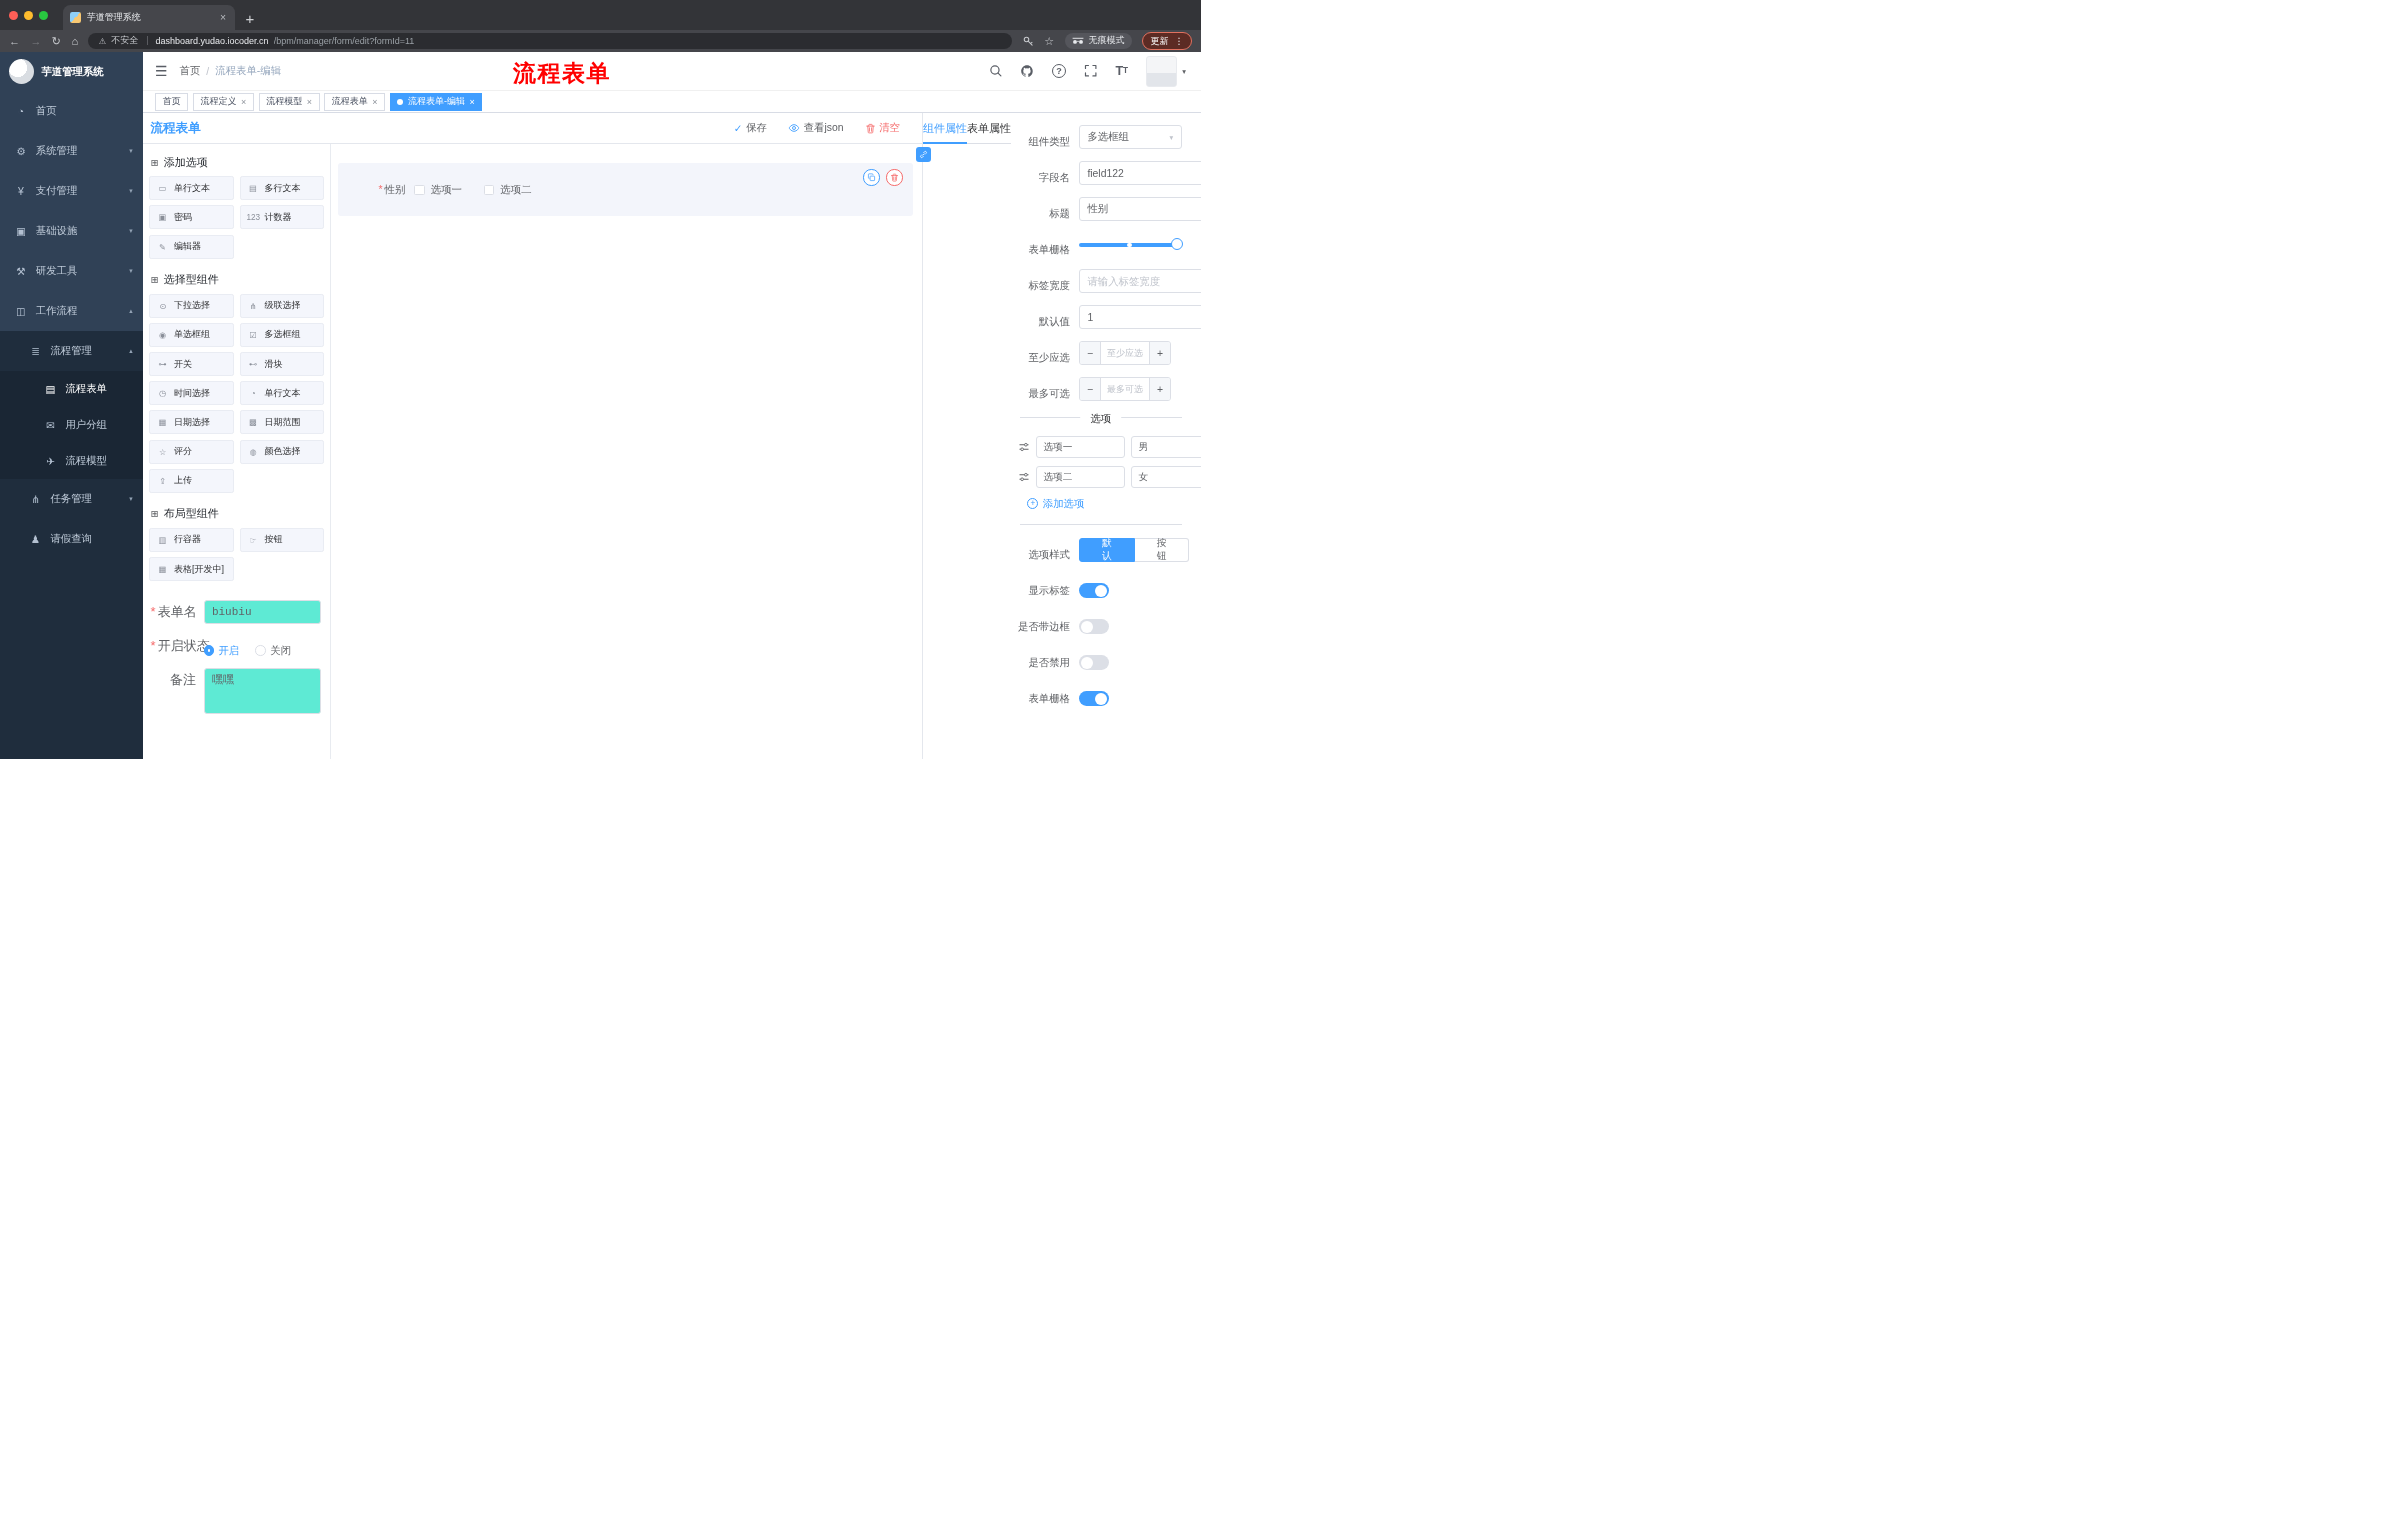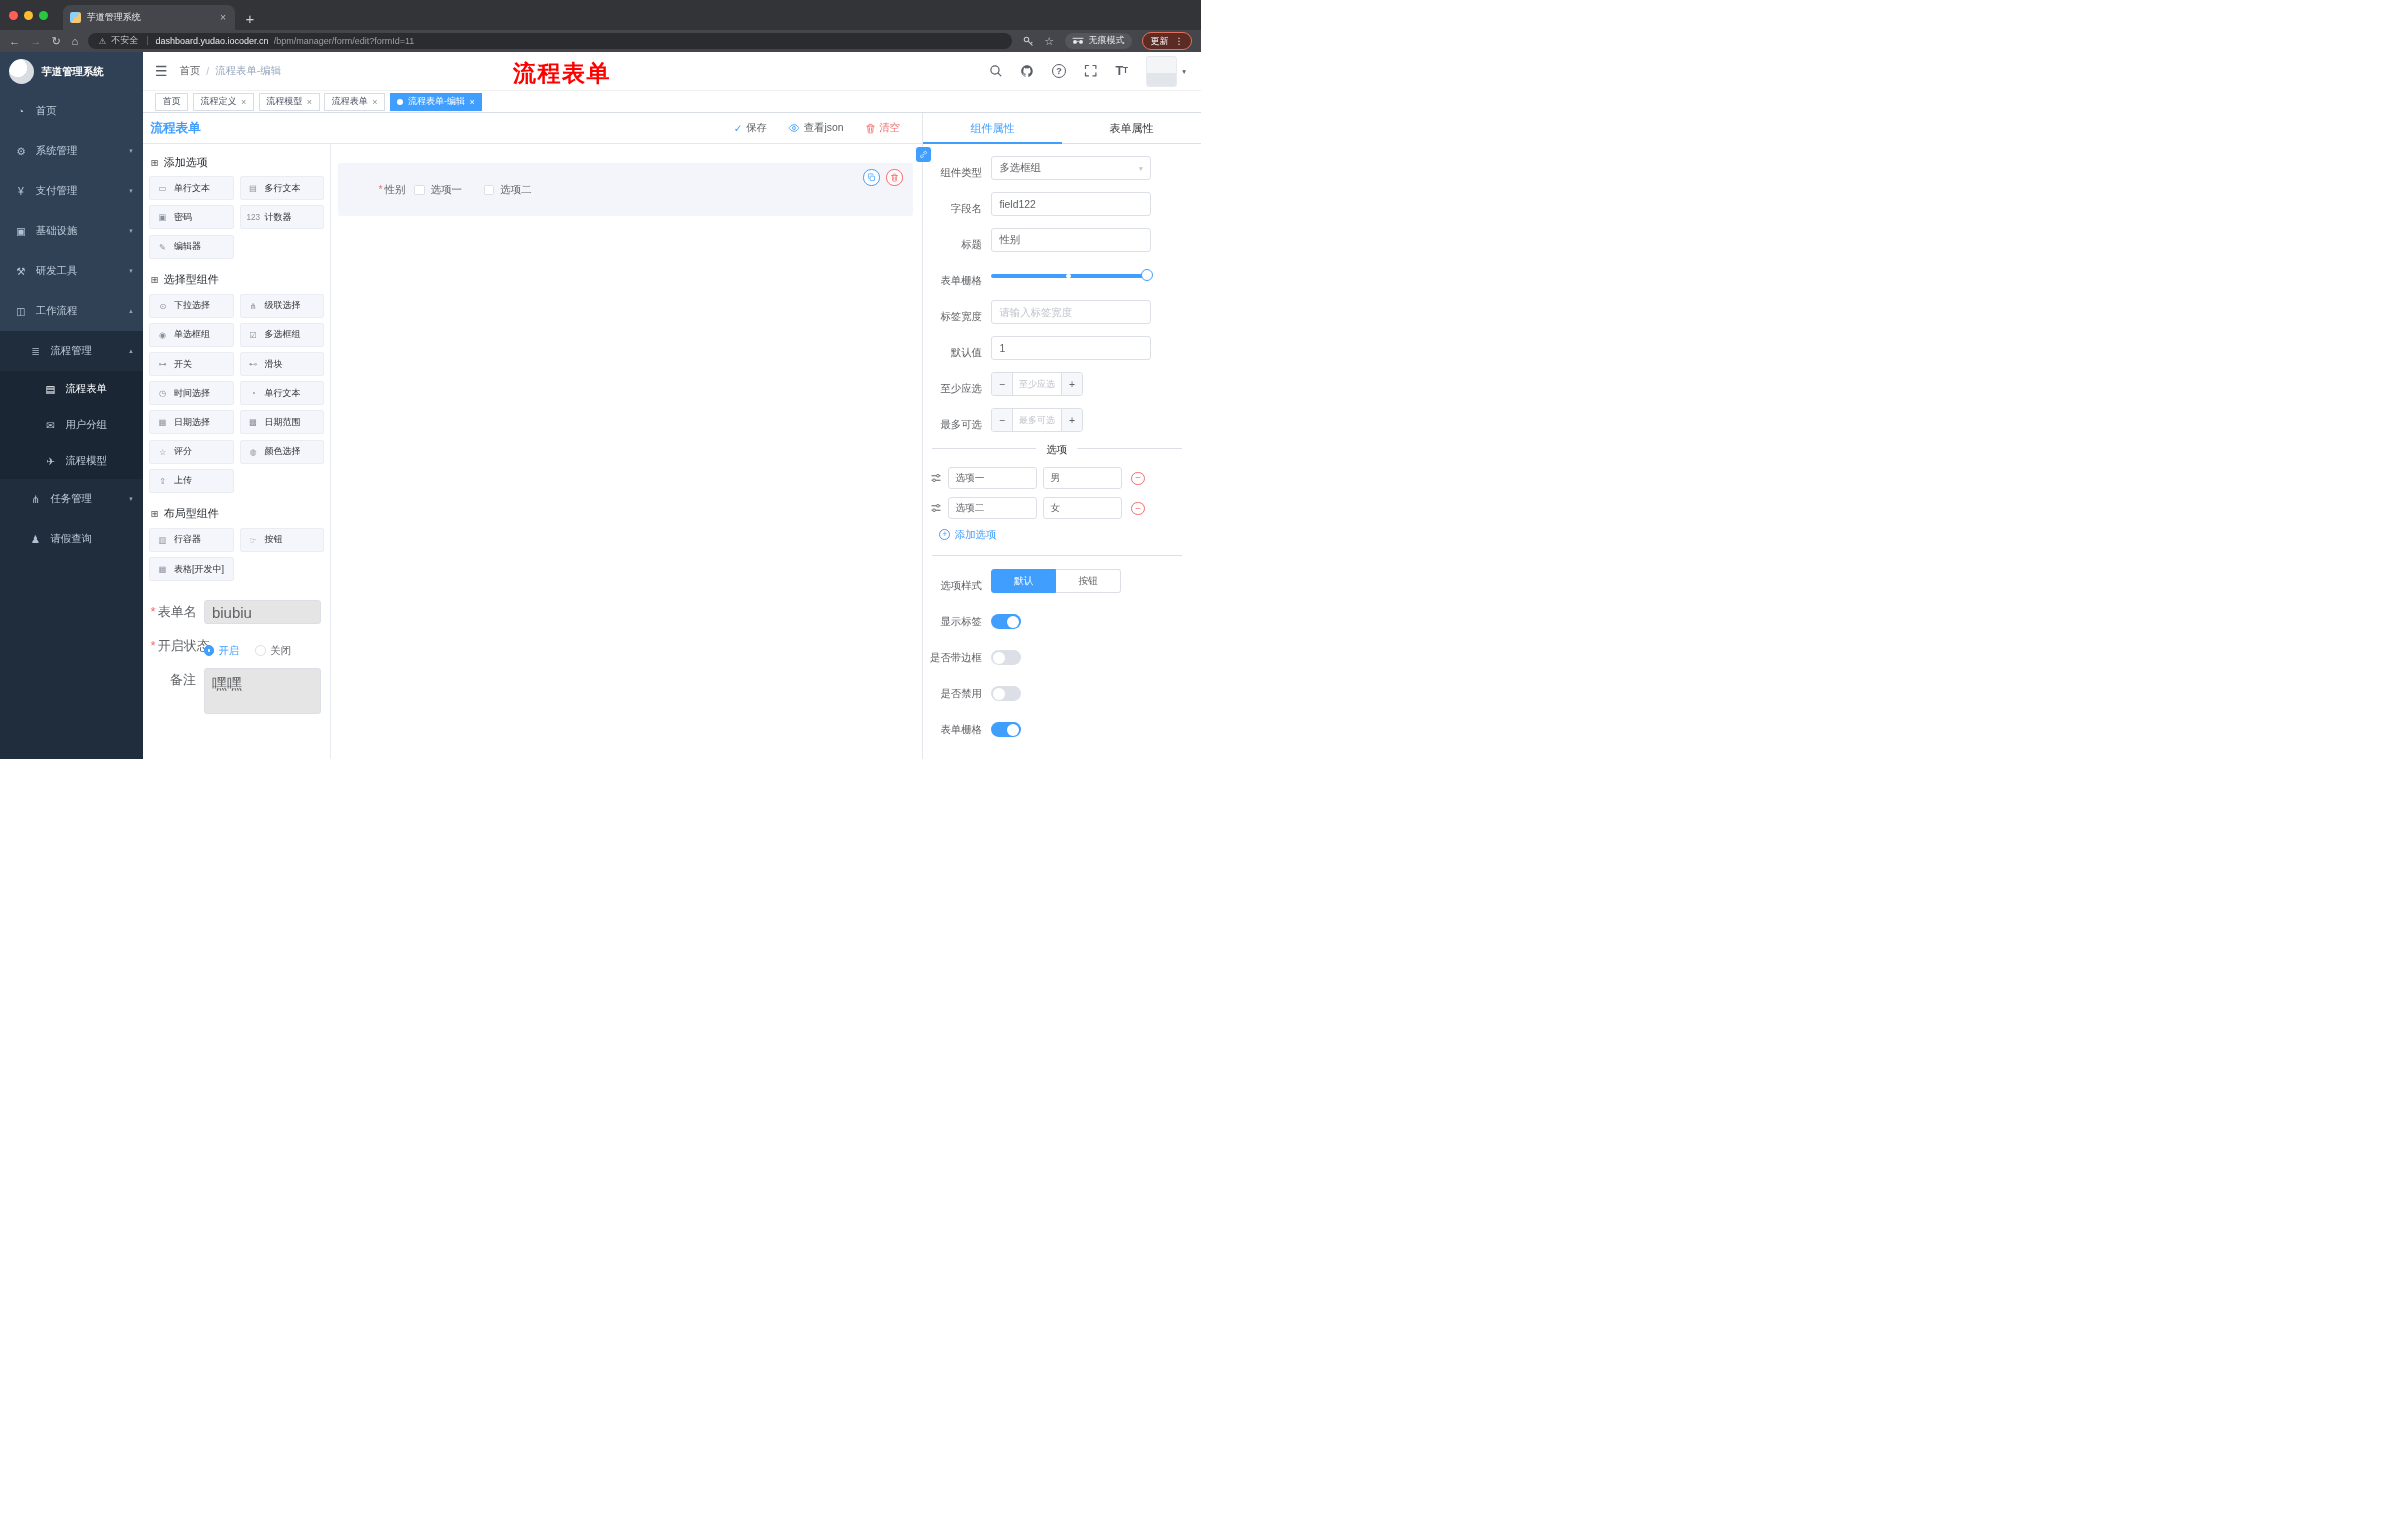"组件属性" .props { flex-direction: column -> row }
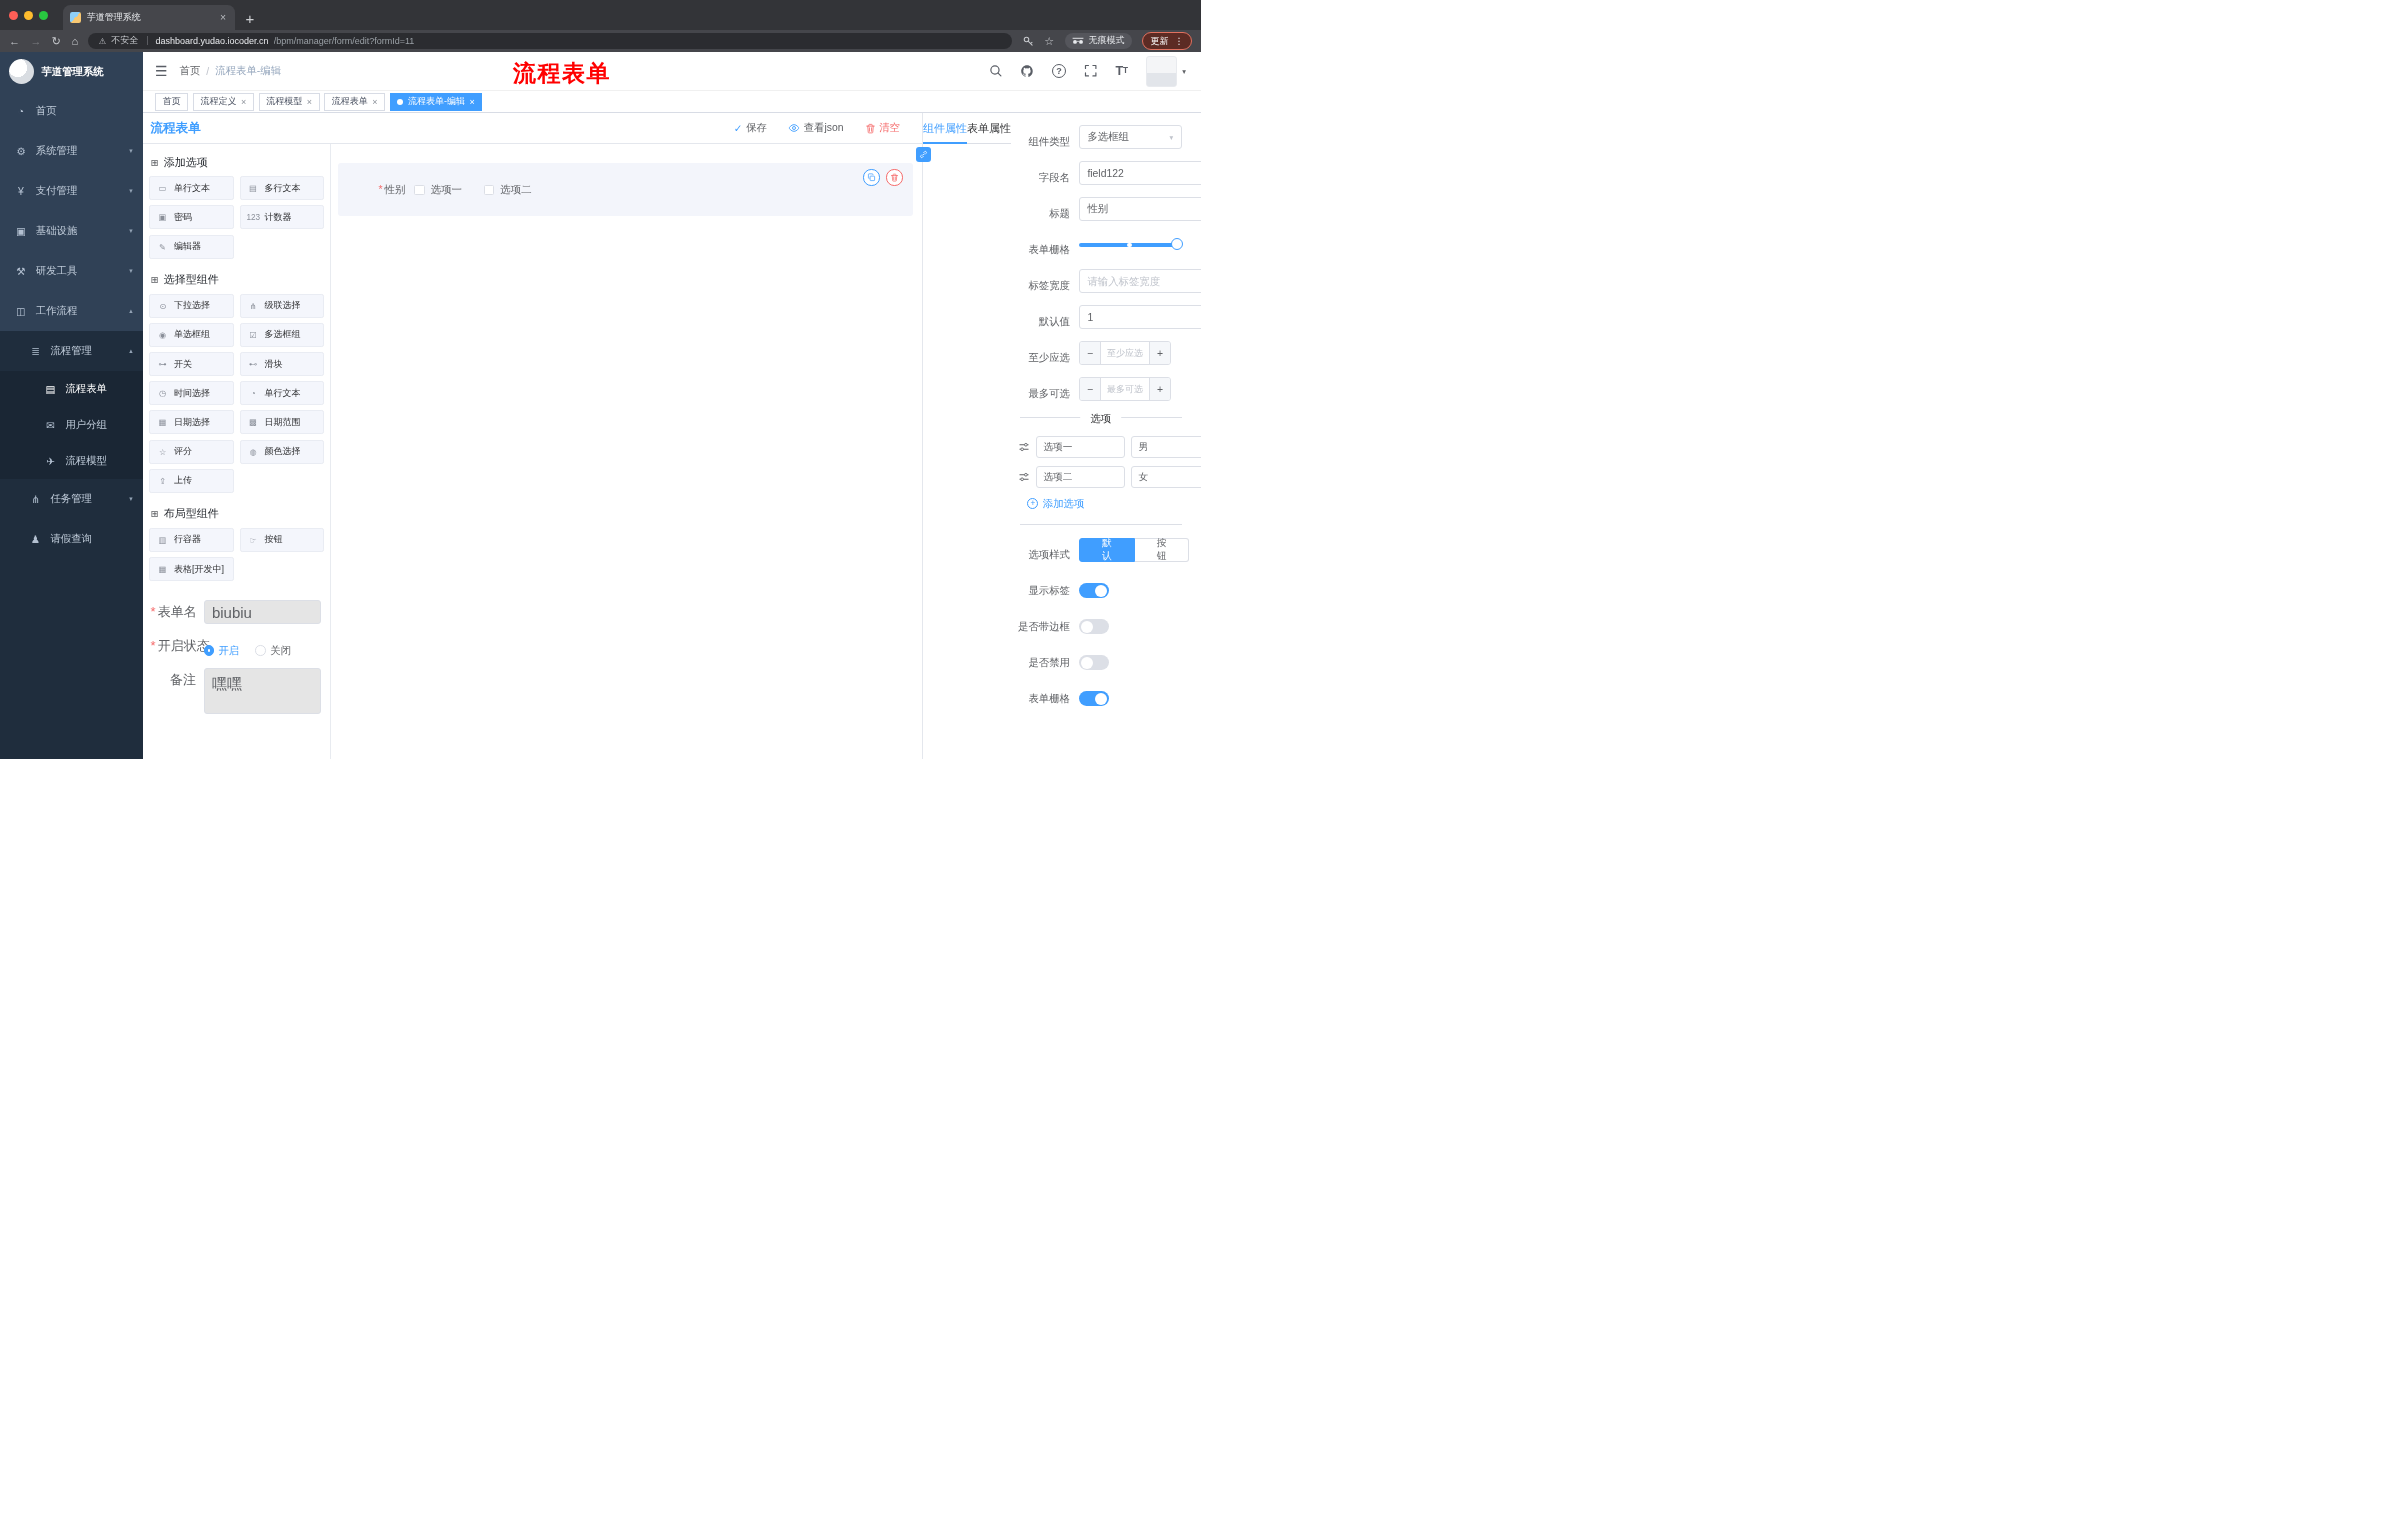"biubiu" .el-input { background: #e5e5e5 -> #5eead4; font-family: Liberation Sans, sans-serif -> Liberation Mono, monospace; font-size: 15px -> 11px }
